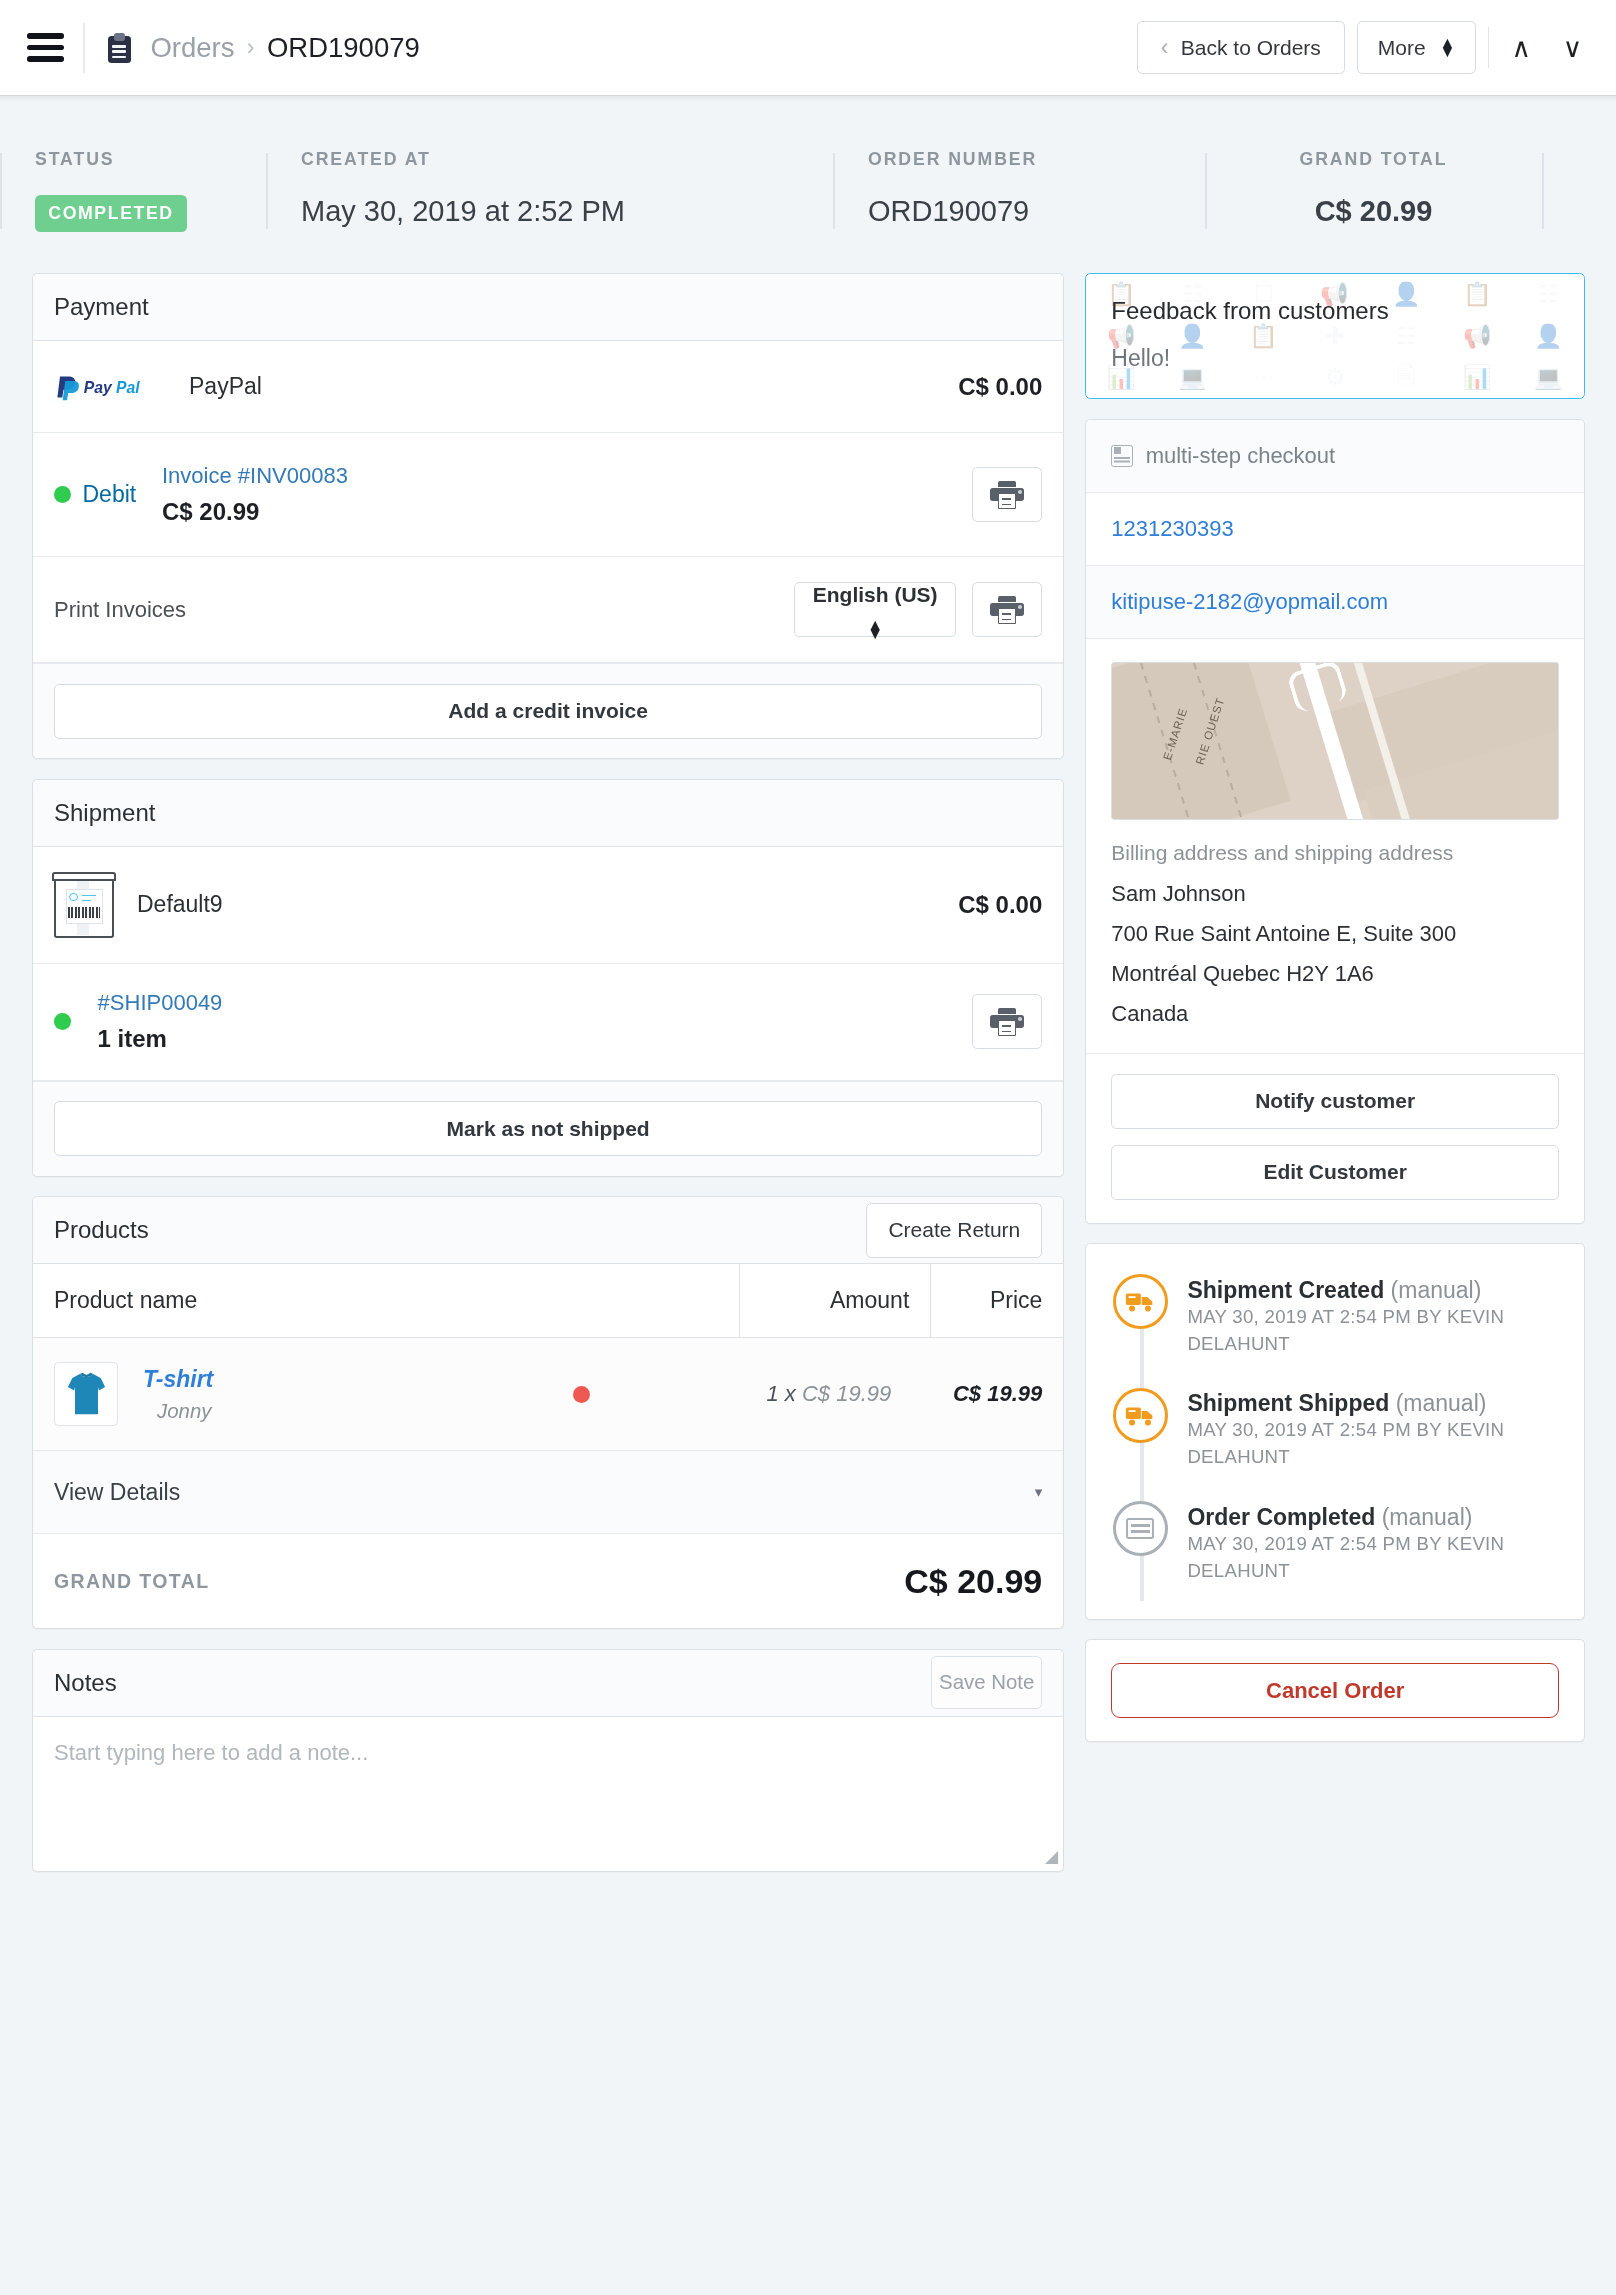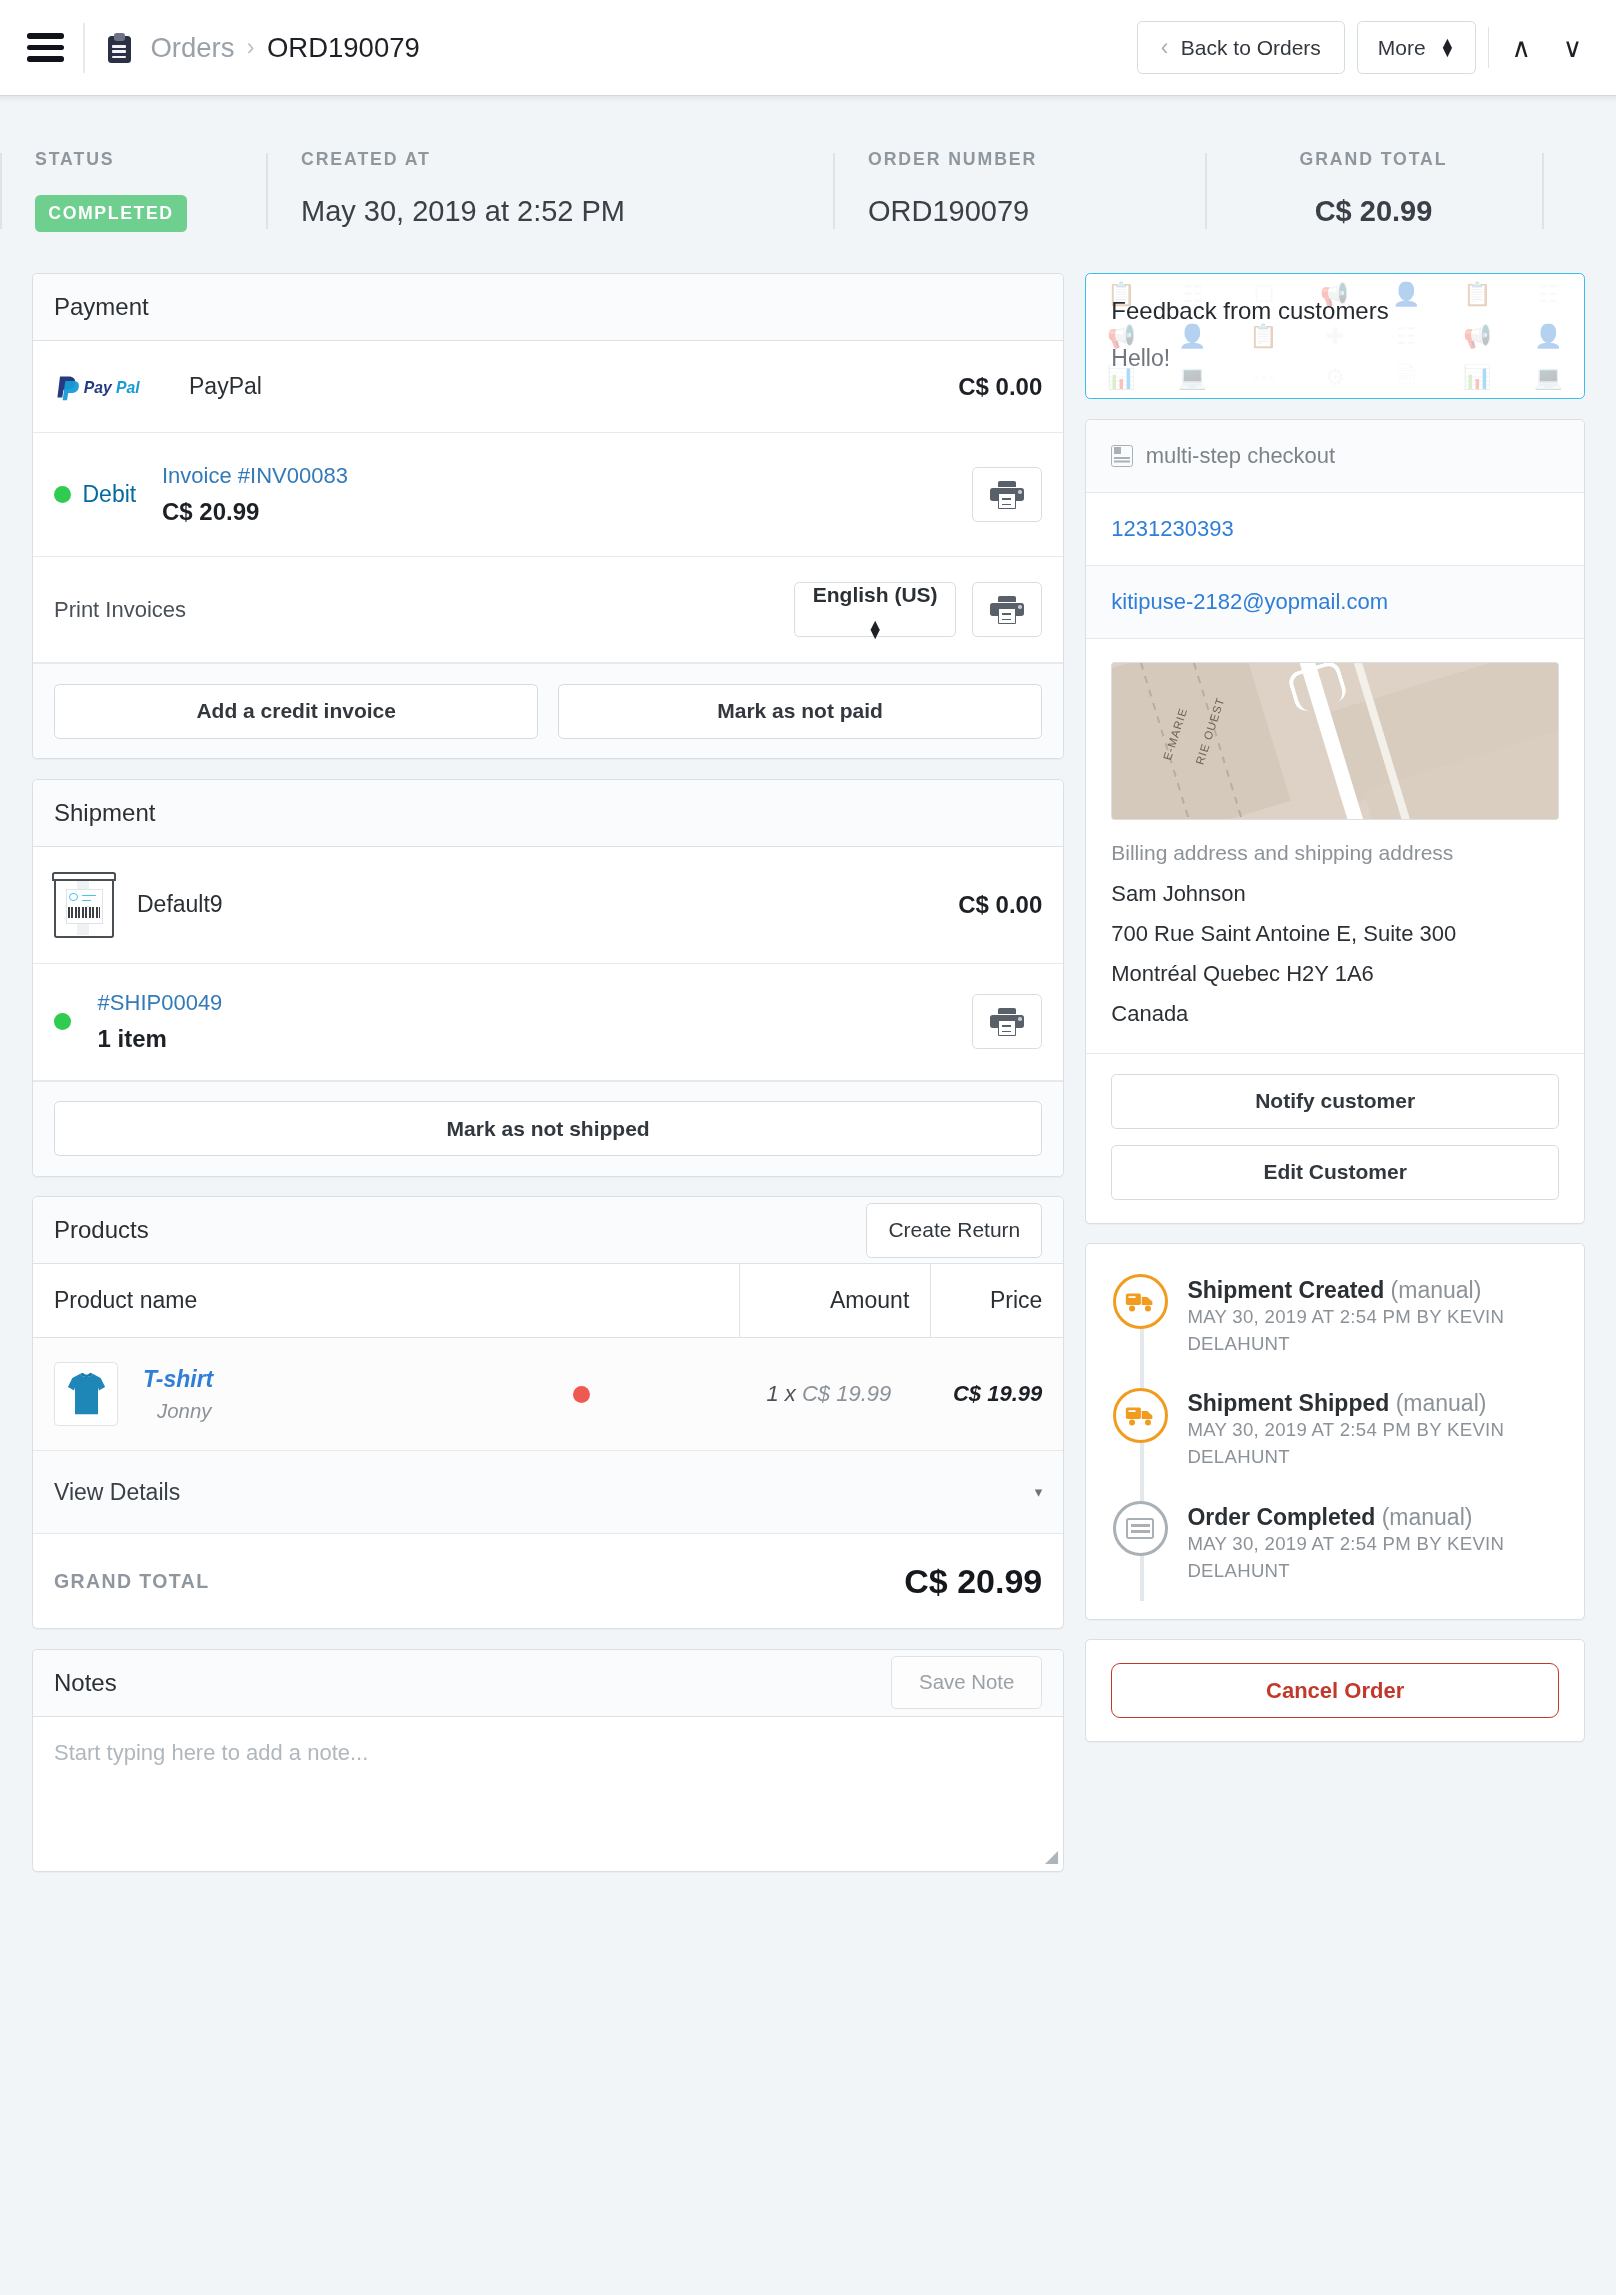"Mark as not paid" button.btn-wide { html: <button>Mark as not paid</button> -> none }
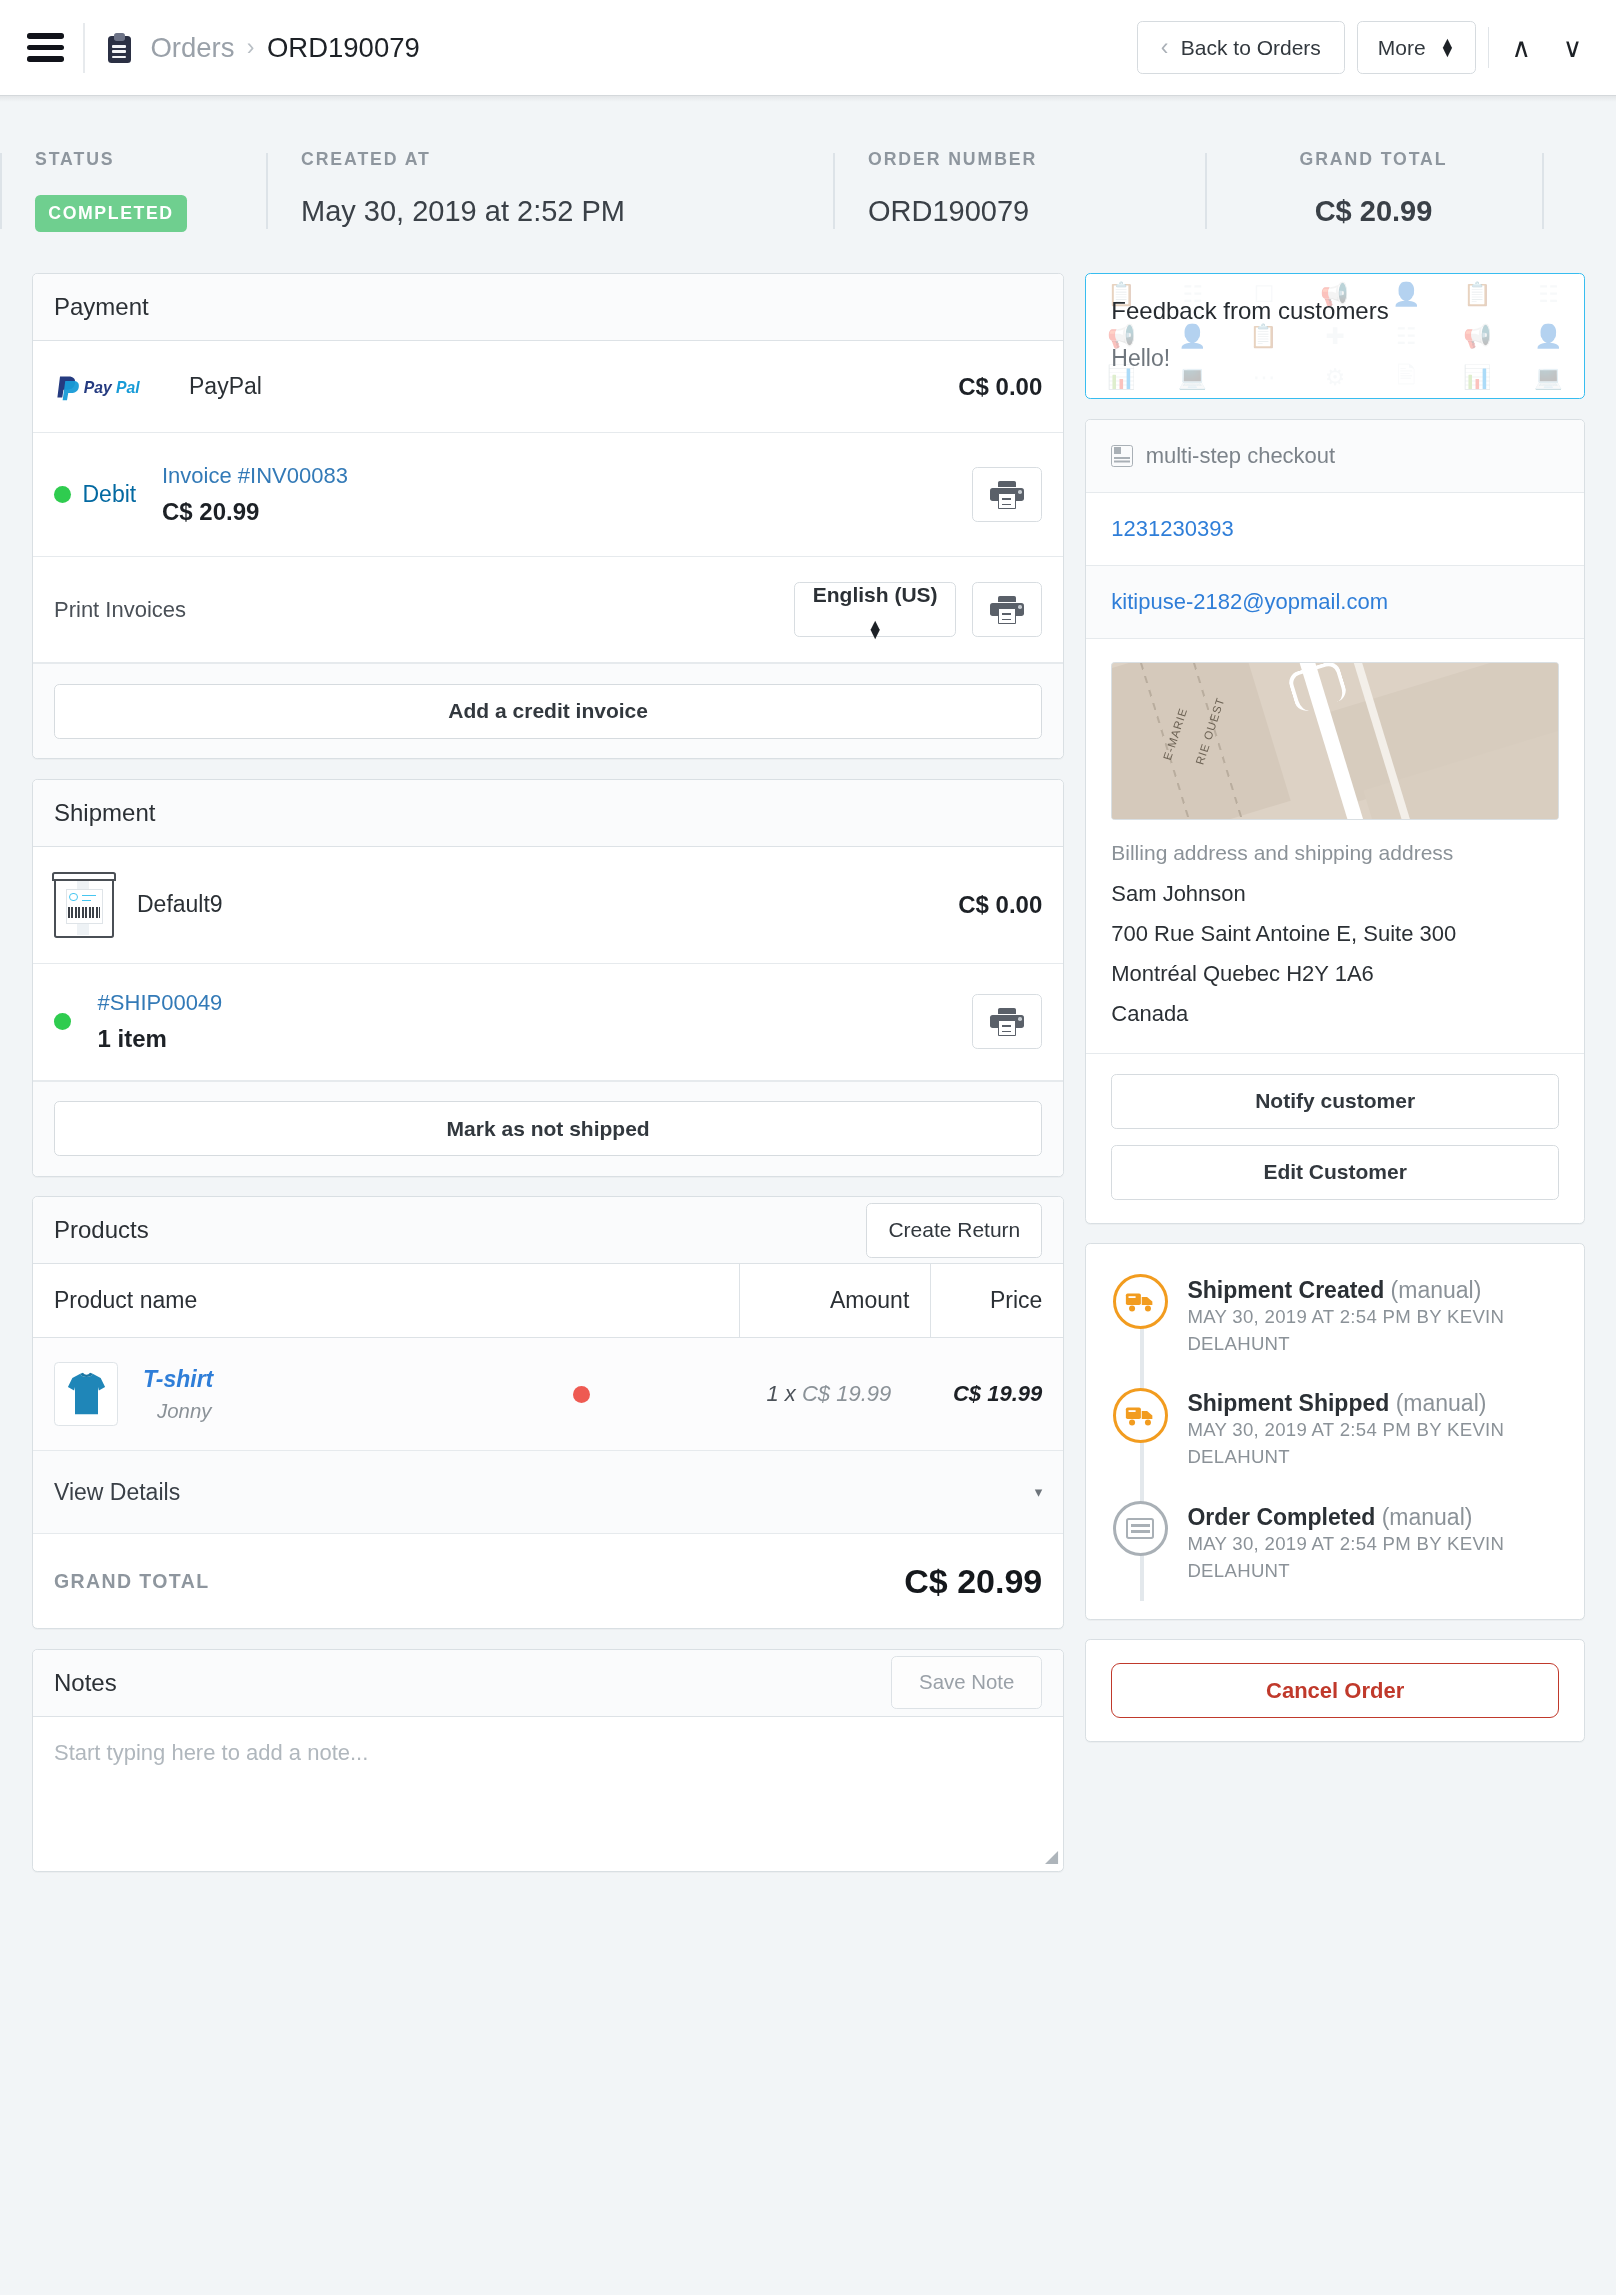"Save Note" .btn-save-note { padding: 0 27px -> 0 7px }
